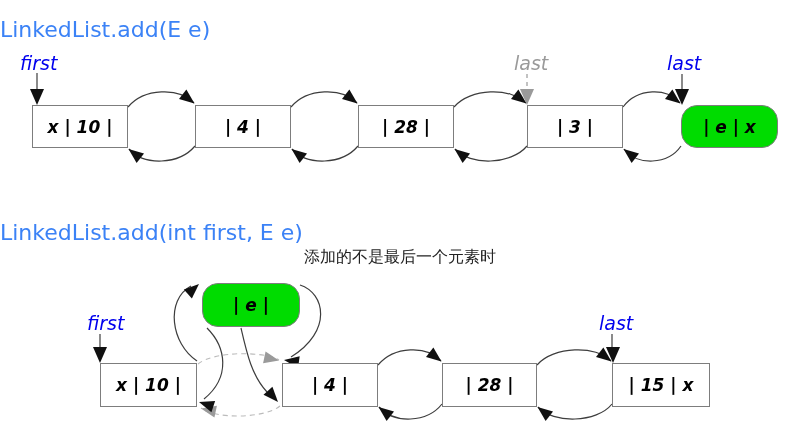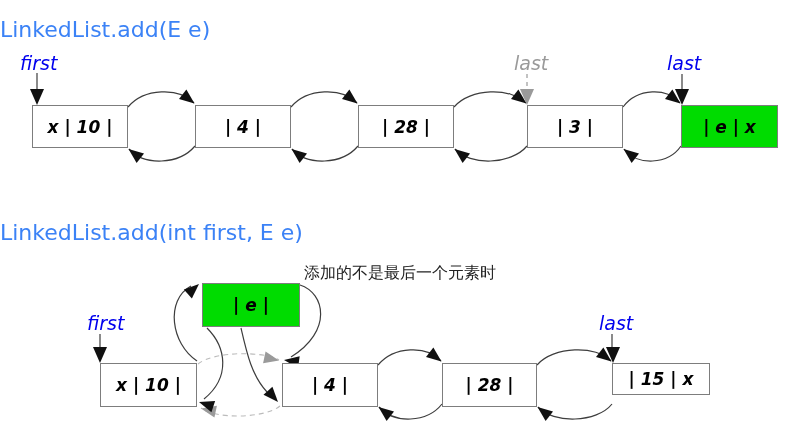"| e | x" .node.new { border-radius: none -> 16px }
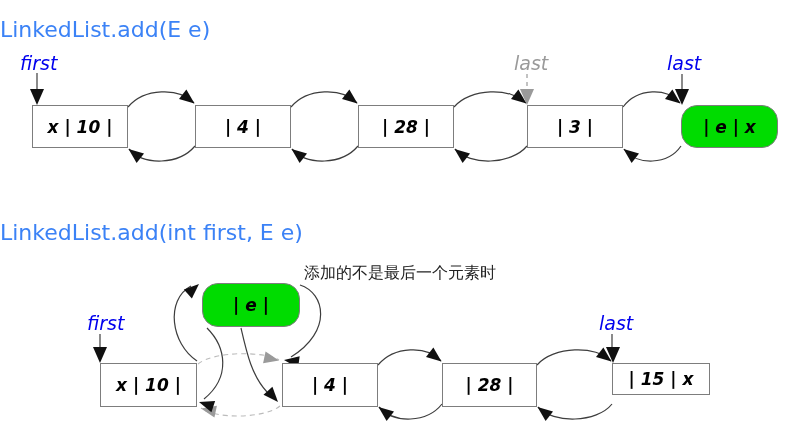"添加的不是最后一个元素时" div.subtitle { top: 263px -> 247px }
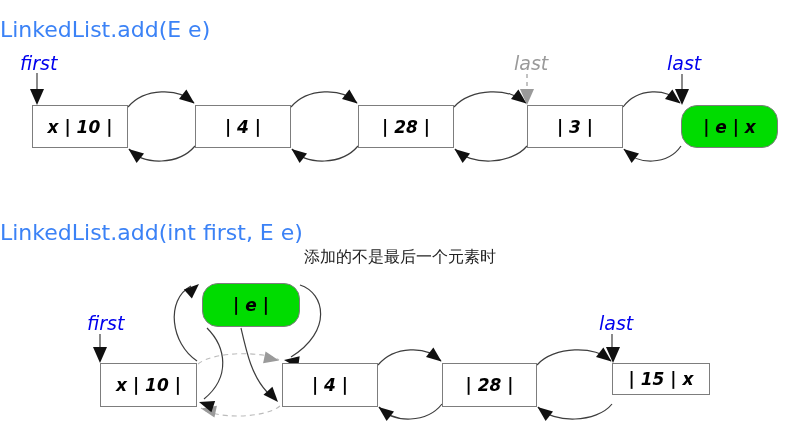"| 15 | x" div.node { height: 32px -> 44px }
